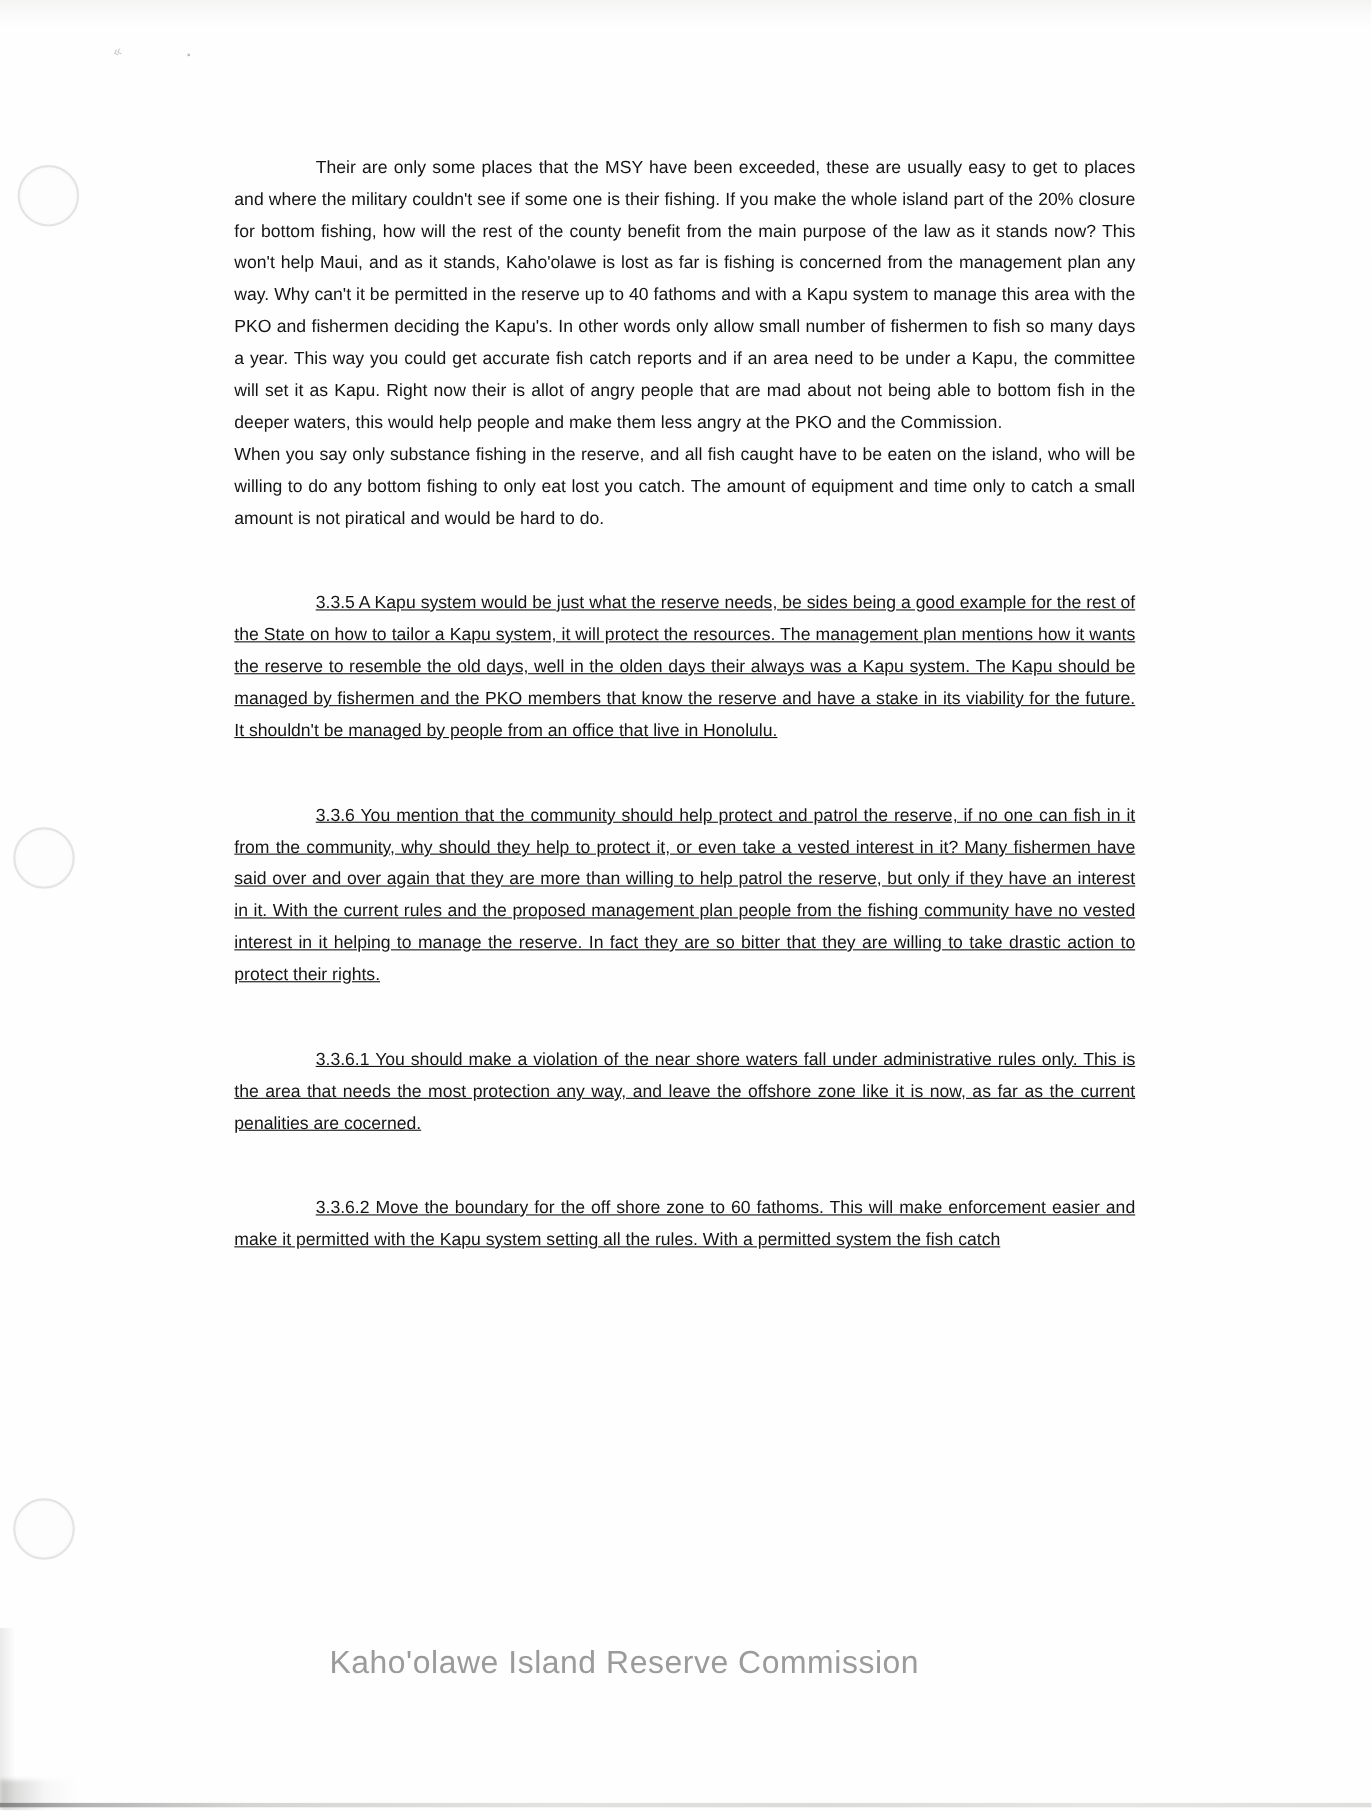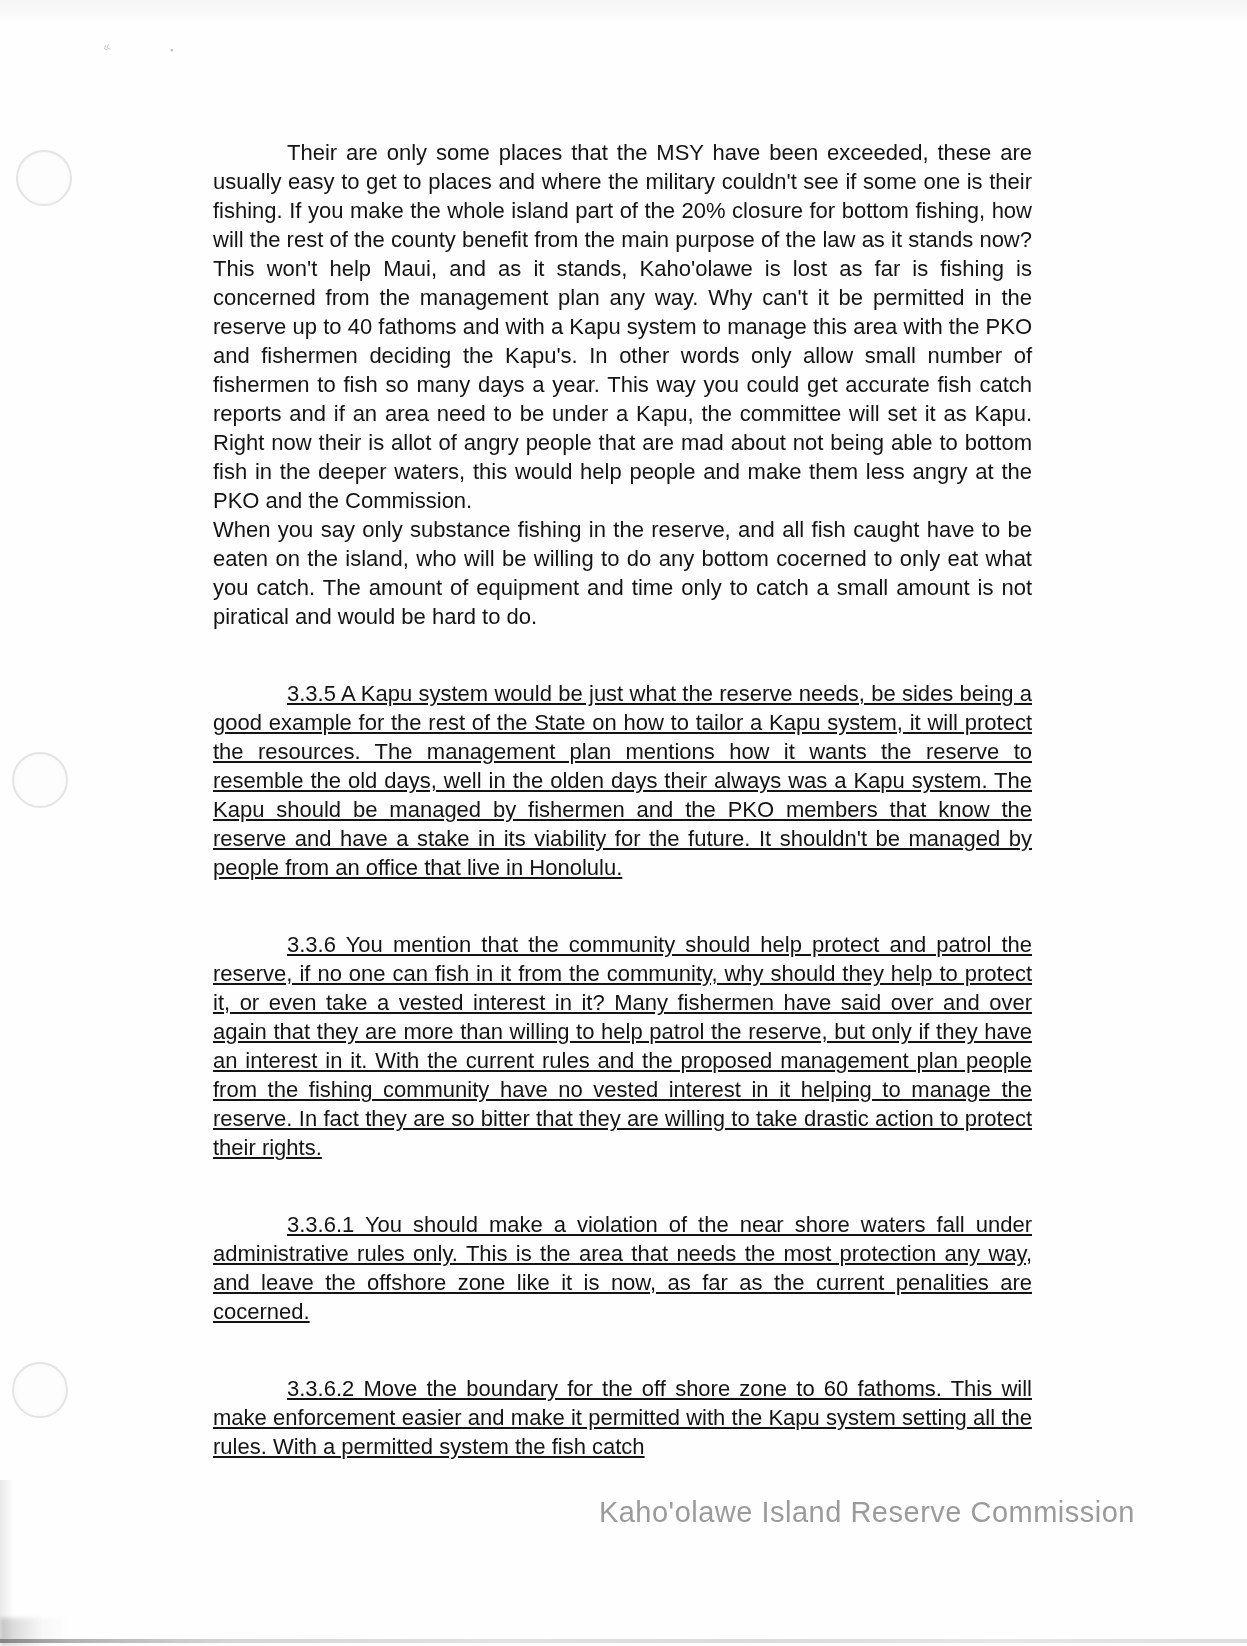"Their are only some places" .text-block { font-size: 22px -> 16px }
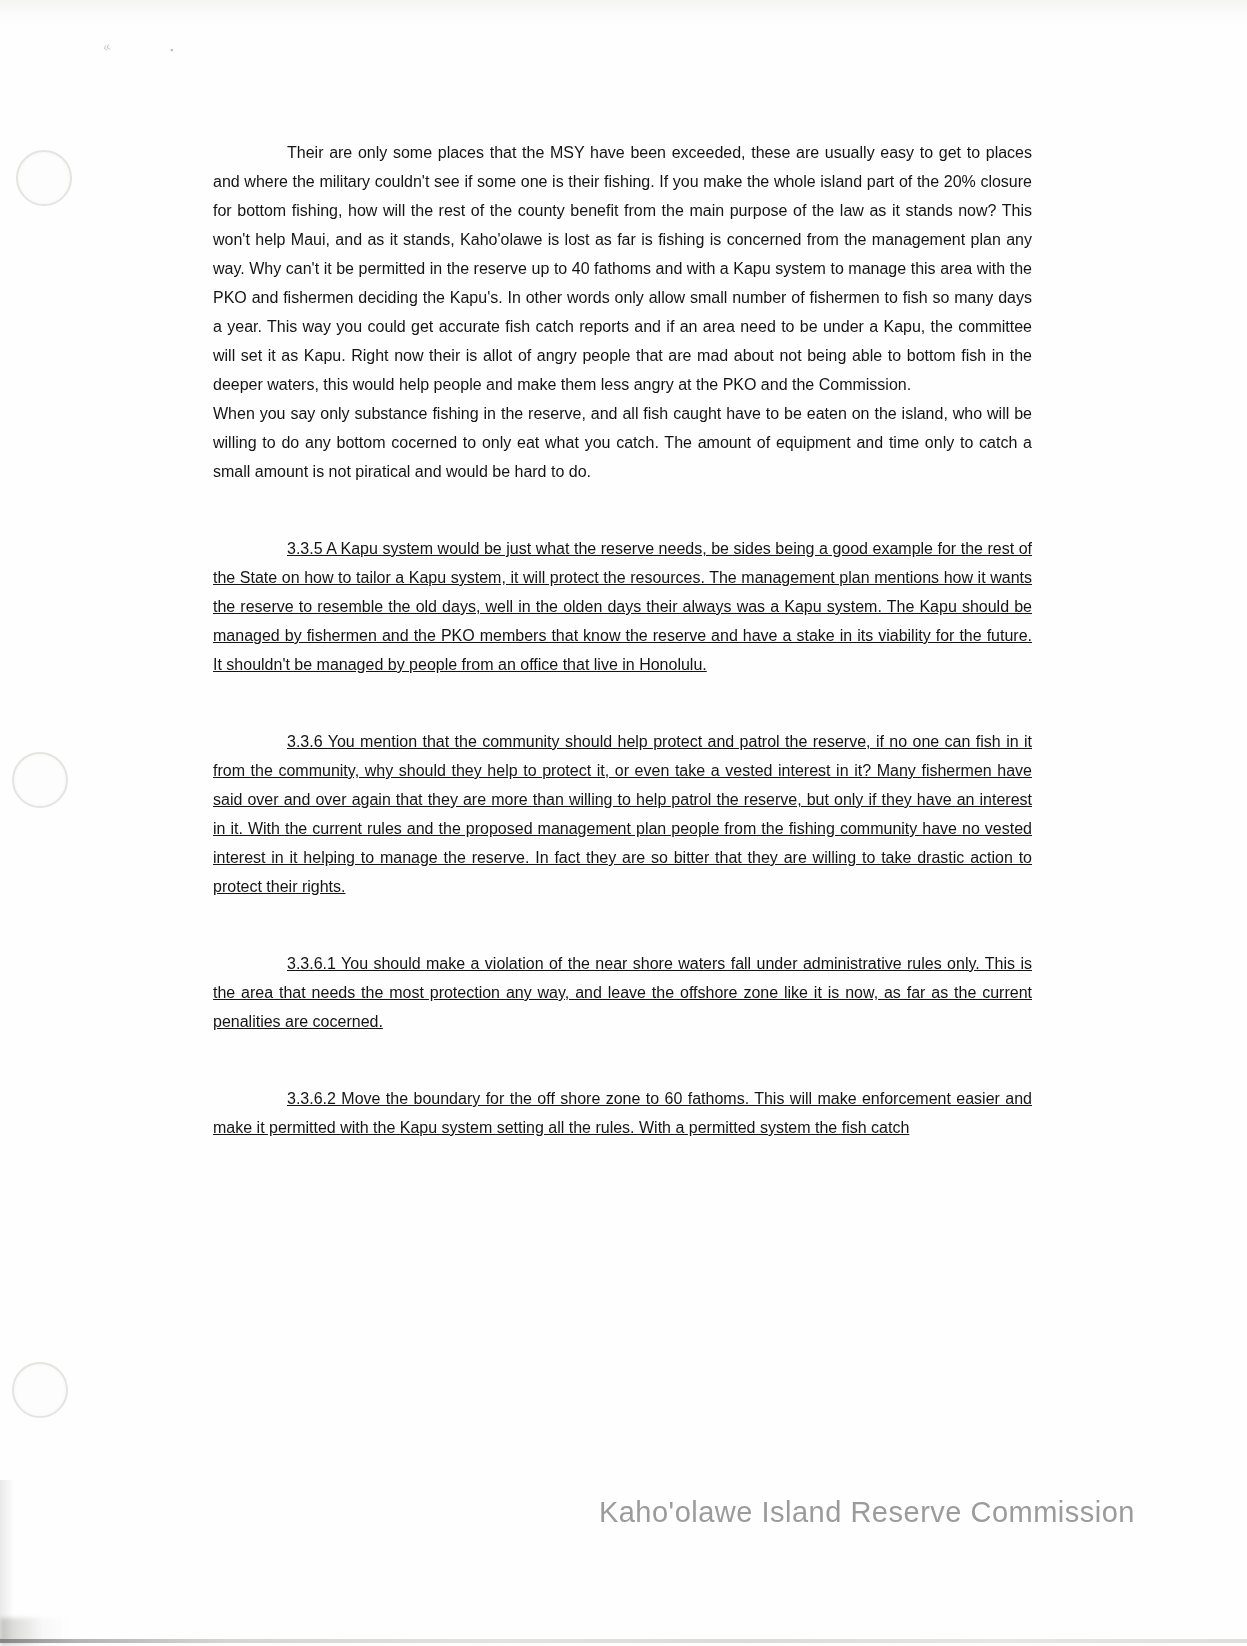"When you say only substance" p { text: cocerned to only eat what -> fishing to only eat lost }
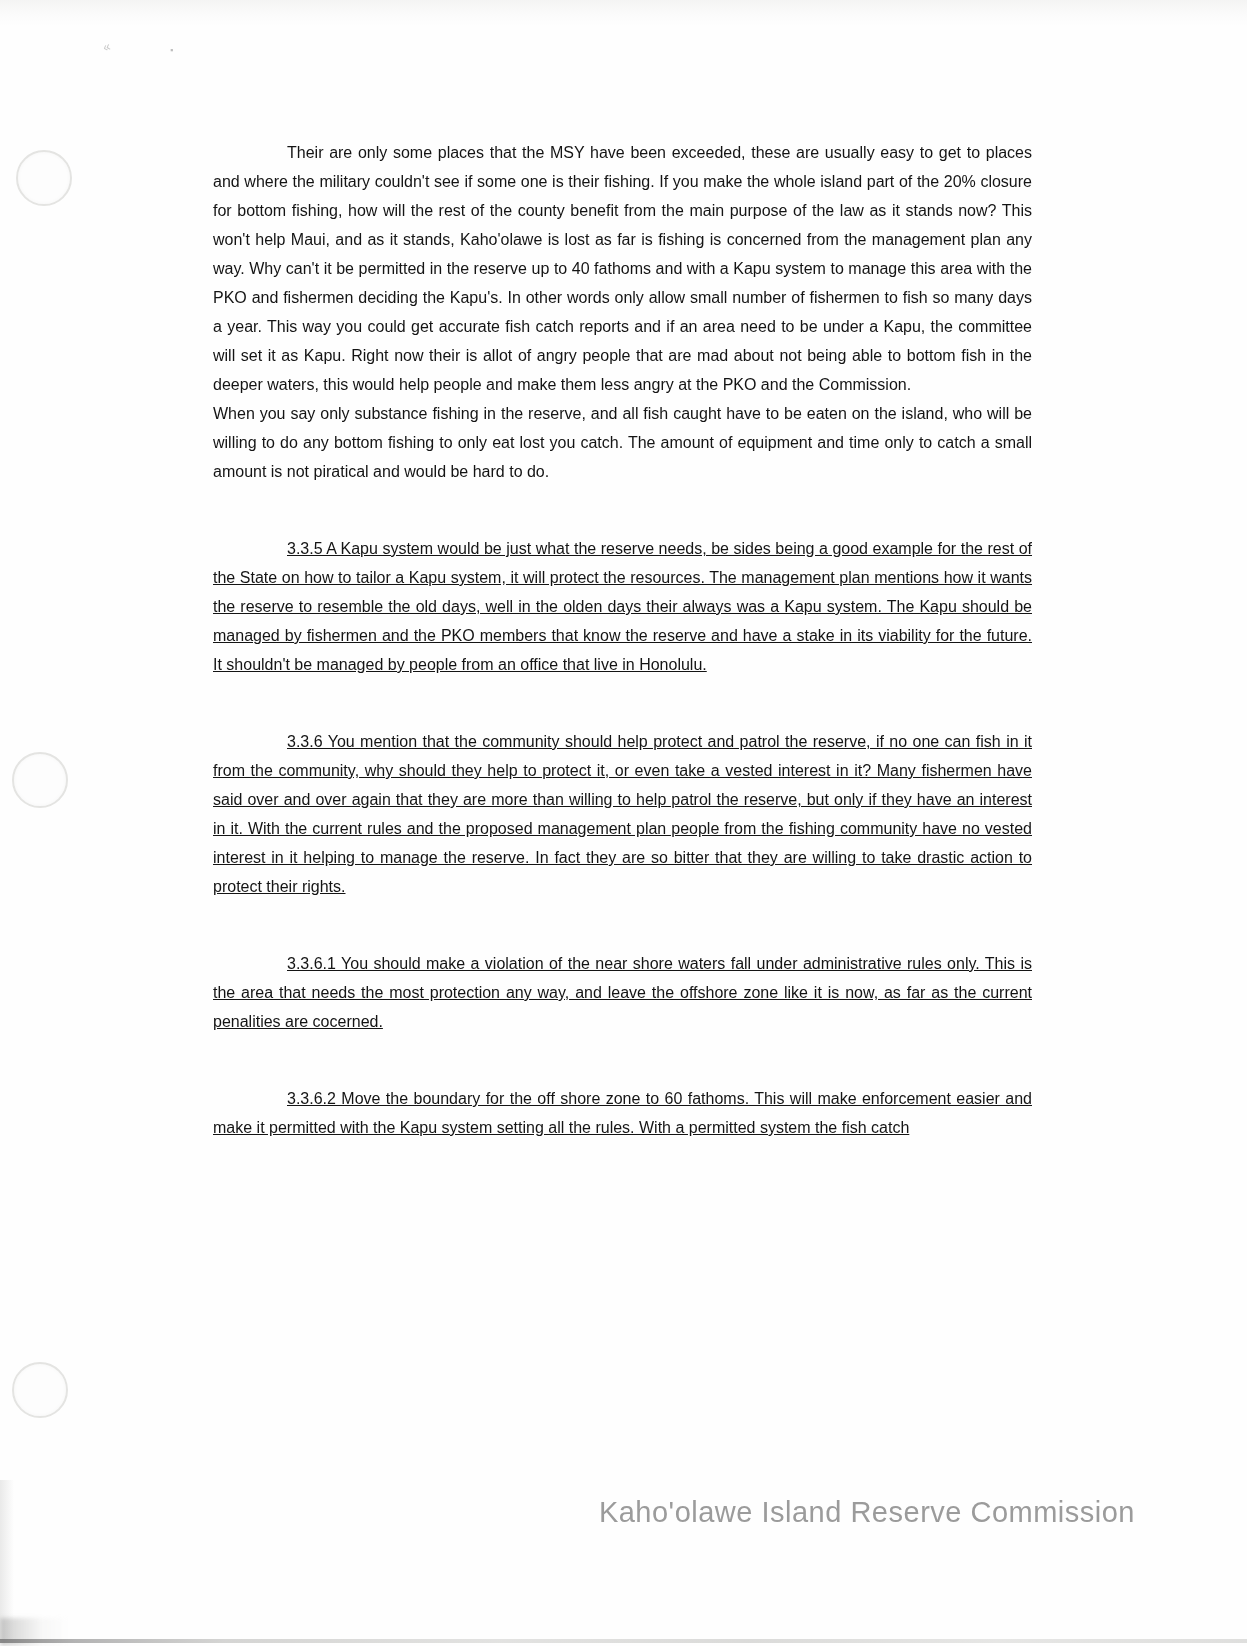"Kaho'olawe Island Reserve Commission" .footer { text-align: right -> center }
